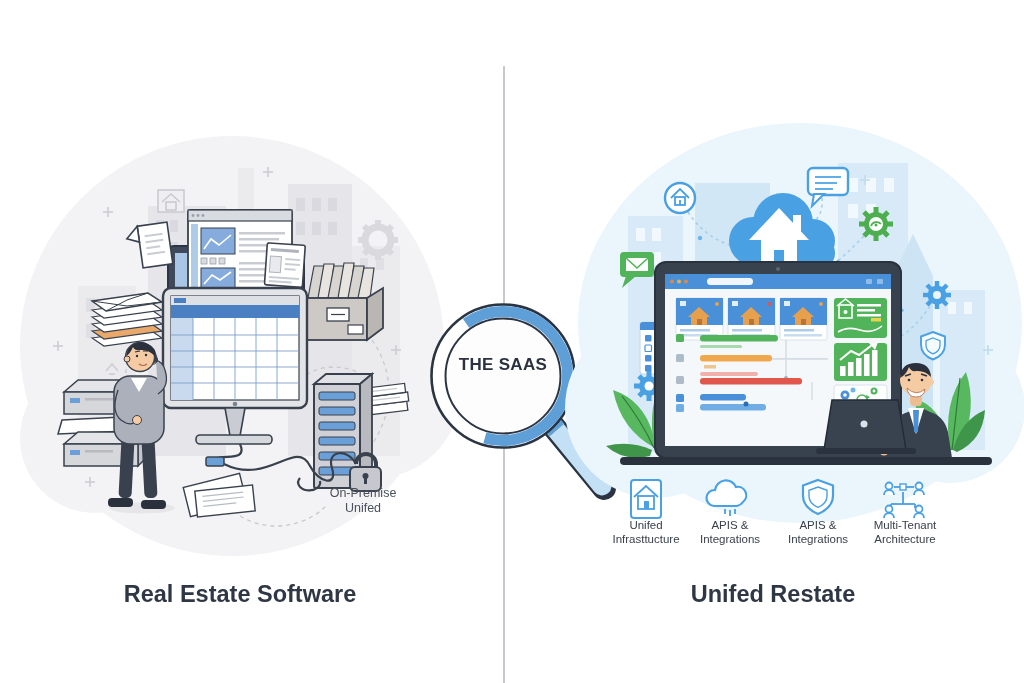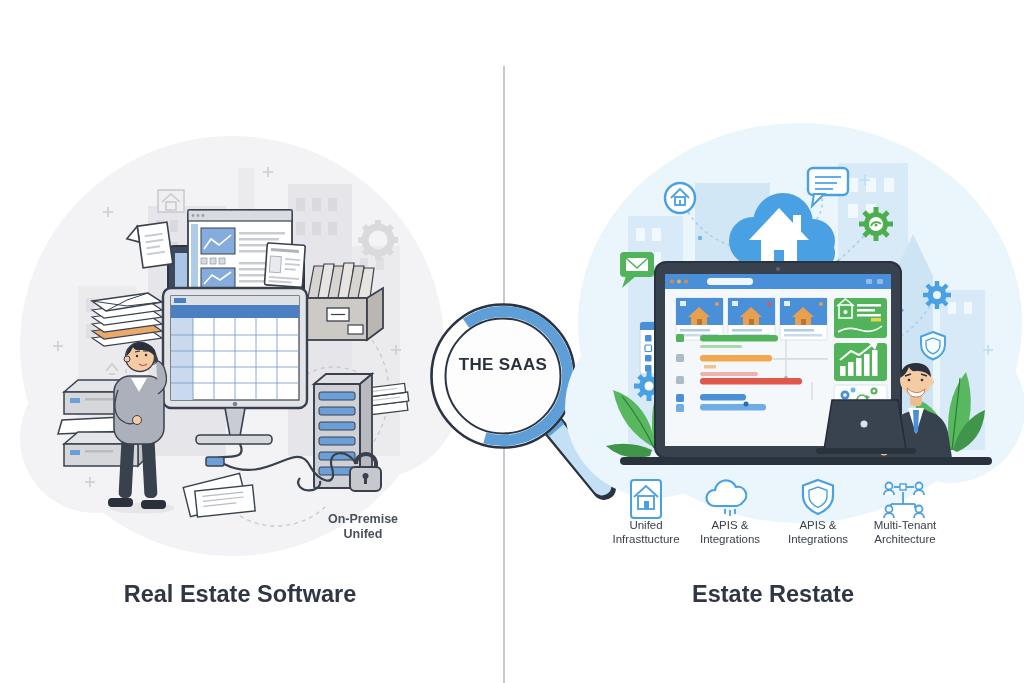"On-Premise" .onprem { font-weight: 700 -> 400; top: 464px -> 438px }
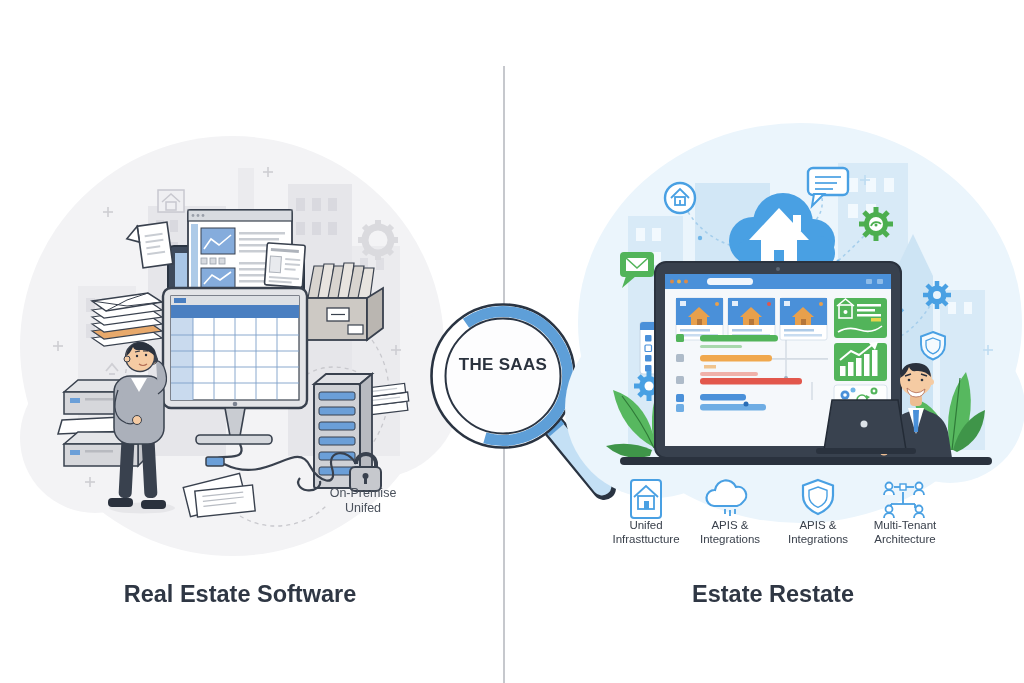"Estate Restate" div { text: Estate -> Unifed }
